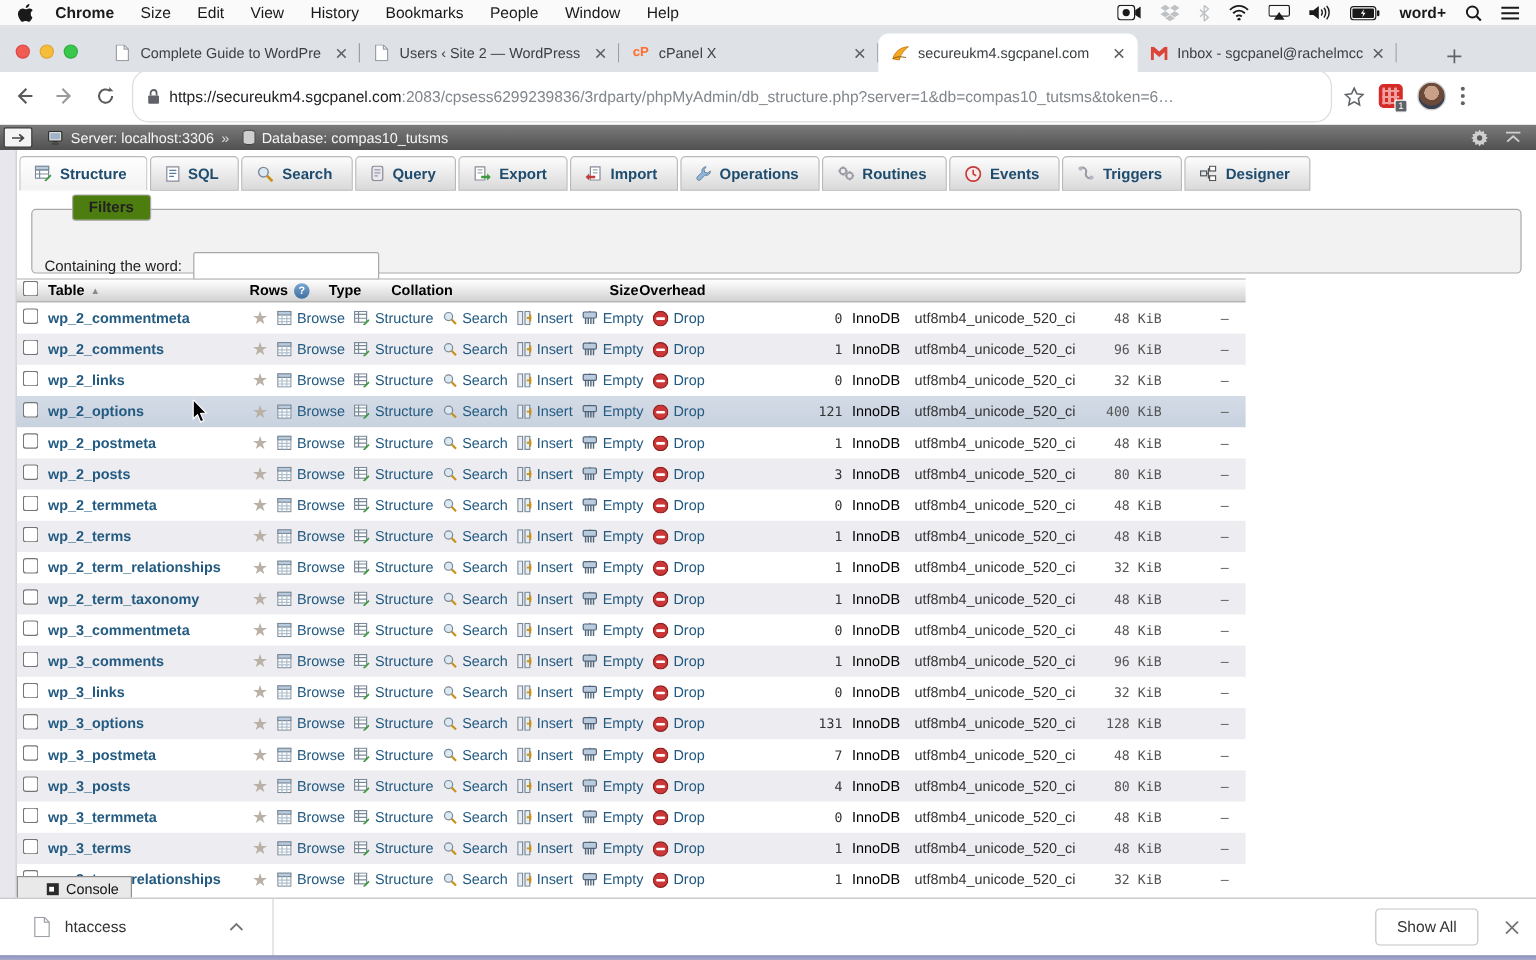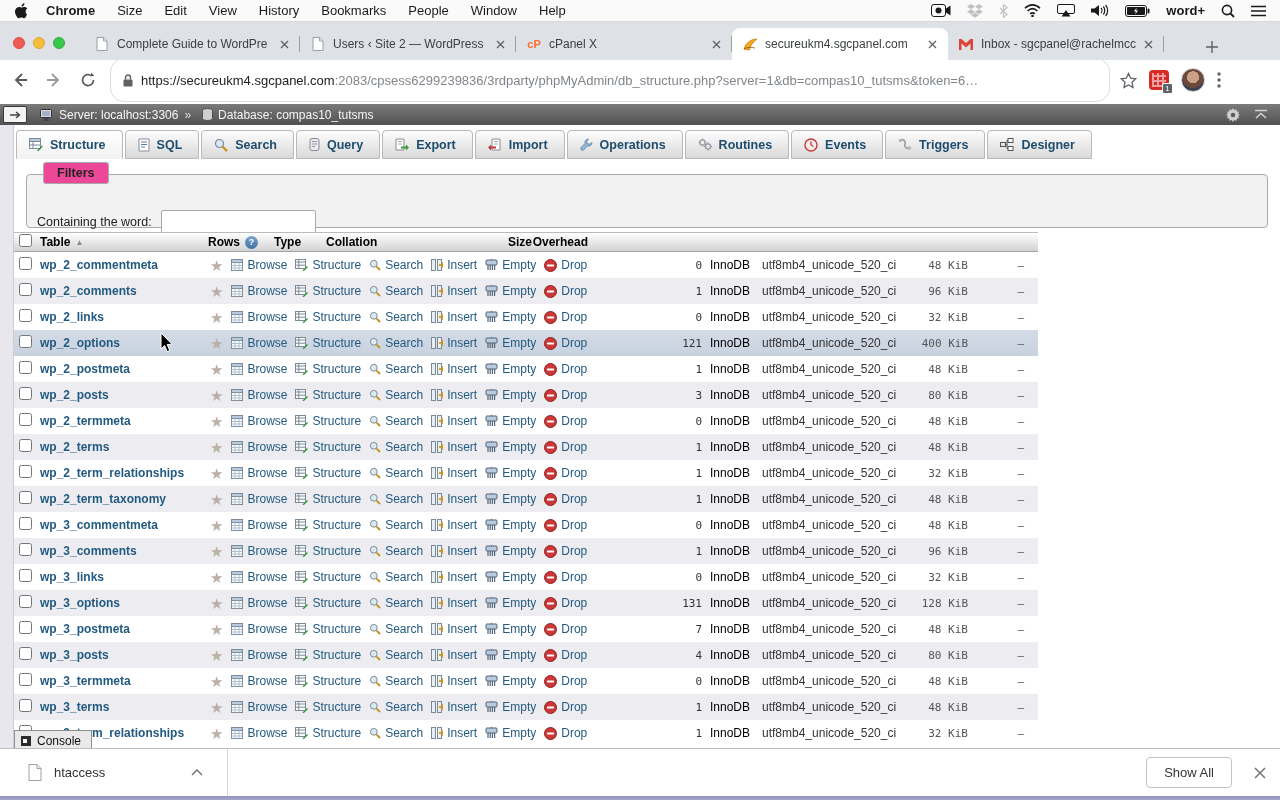"Filters" .filters .legend { background: #ec4899 -> #4d7c0f; left: 16px -> 33px }
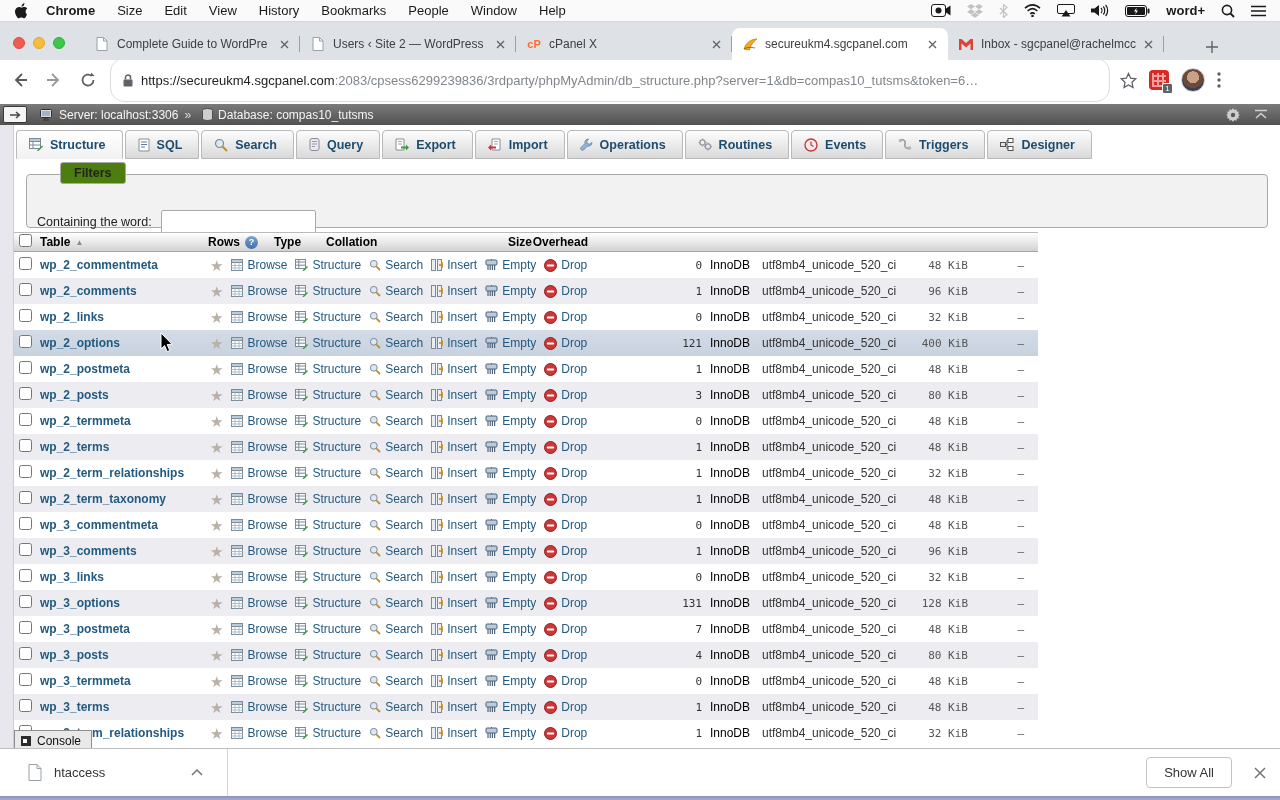"Console" .consoletab { padding: 0 10px 0 6px -> 0 10px 0 24px }
